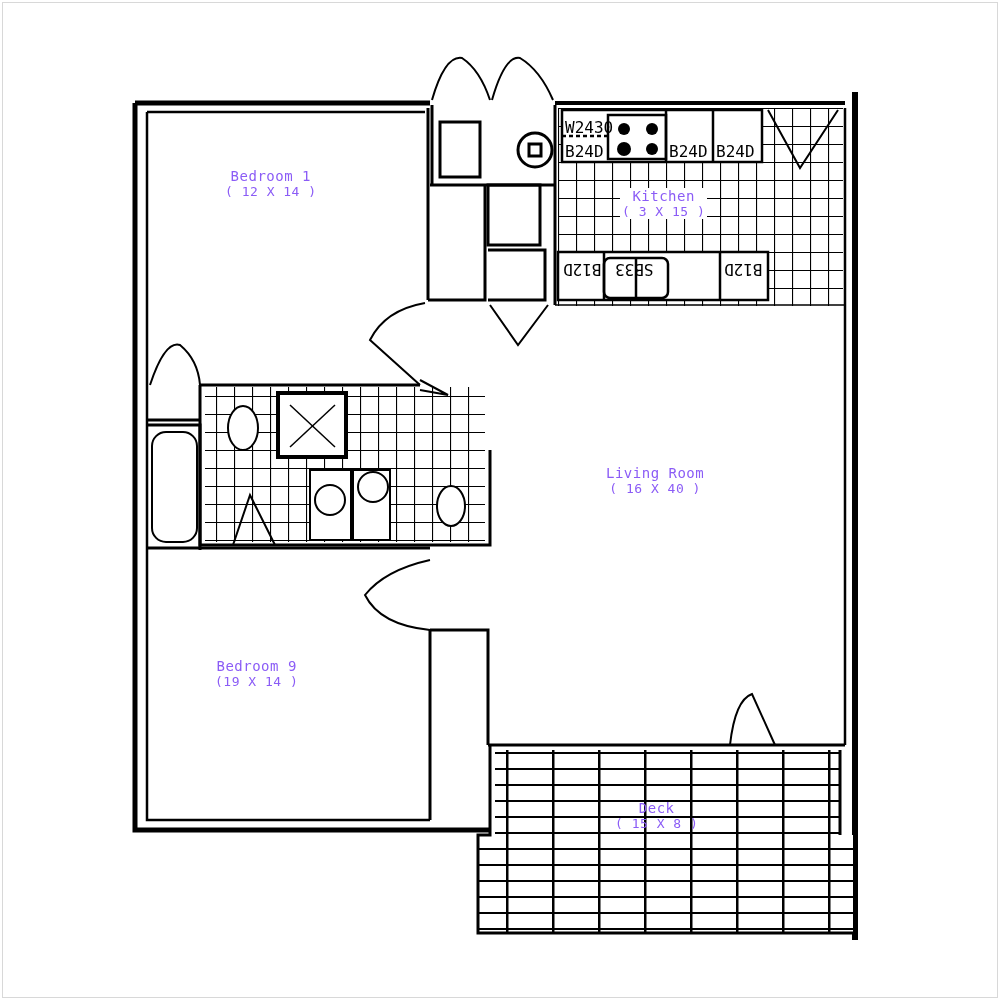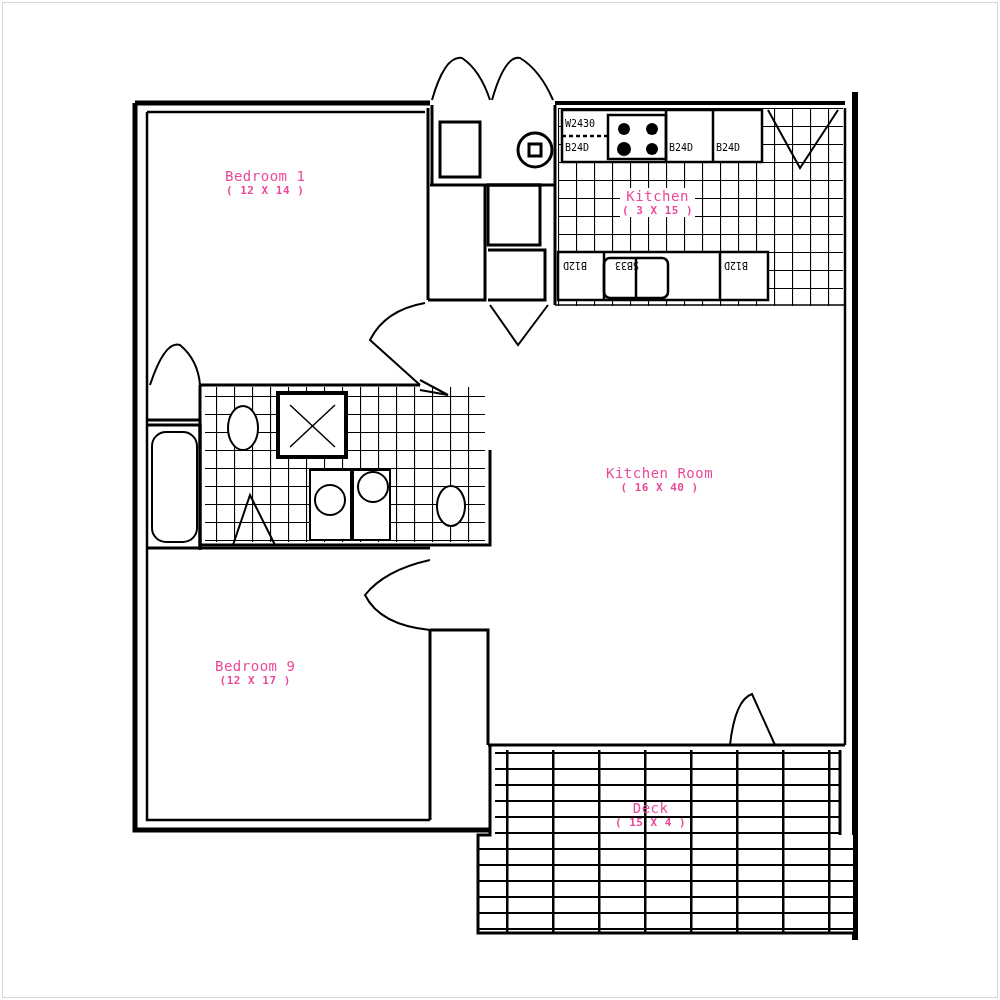"W2430" .cab { font-size: 10px -> 16px }
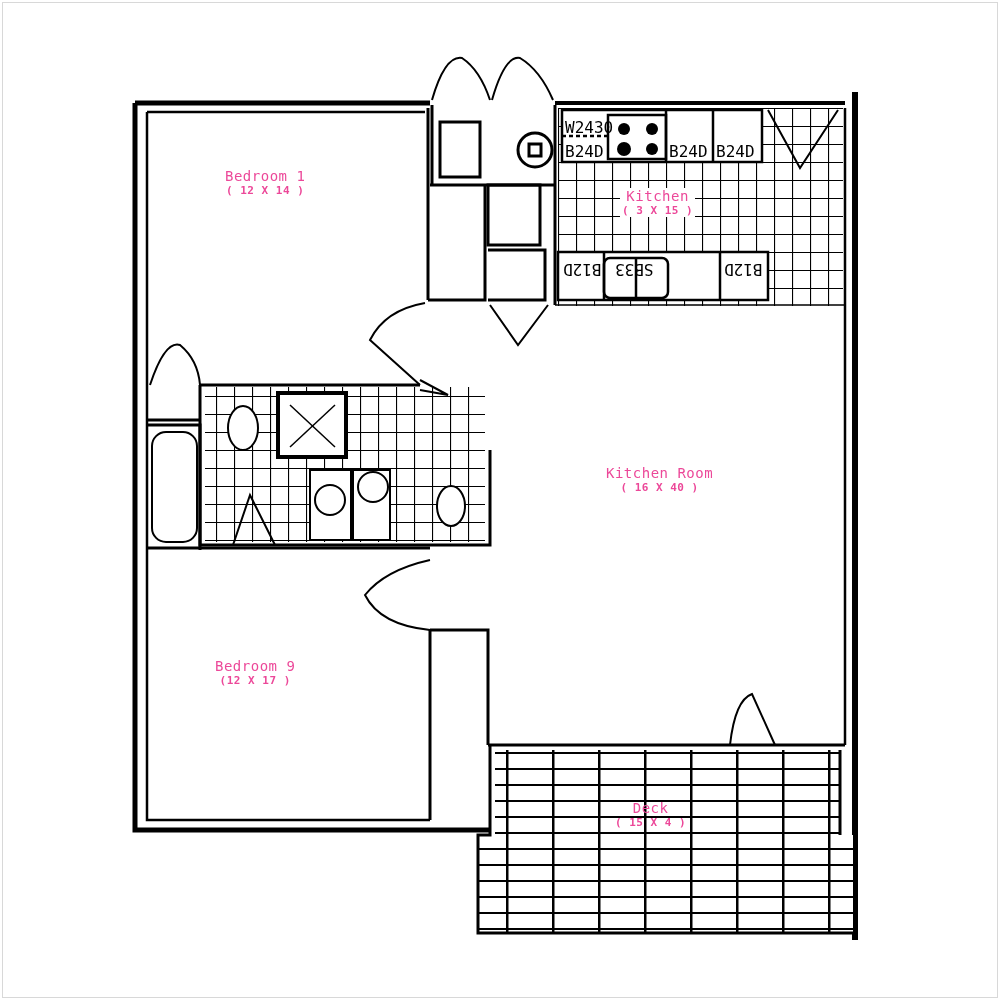"Bedroom 1" .label { color: #ec4899 -> #8b5cf6 }
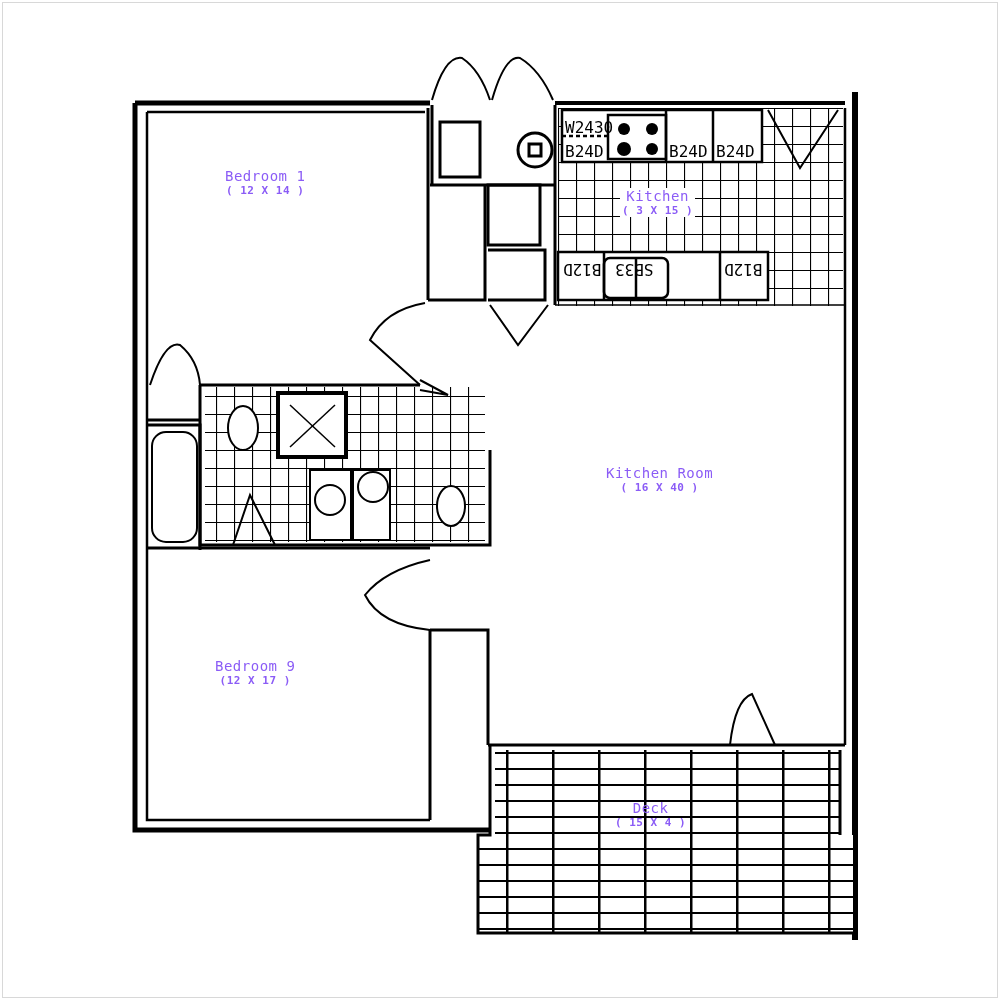"( 12 X 14 )" .label .dim { font-size: 11px -> 13px; font-weight: bold -> none }
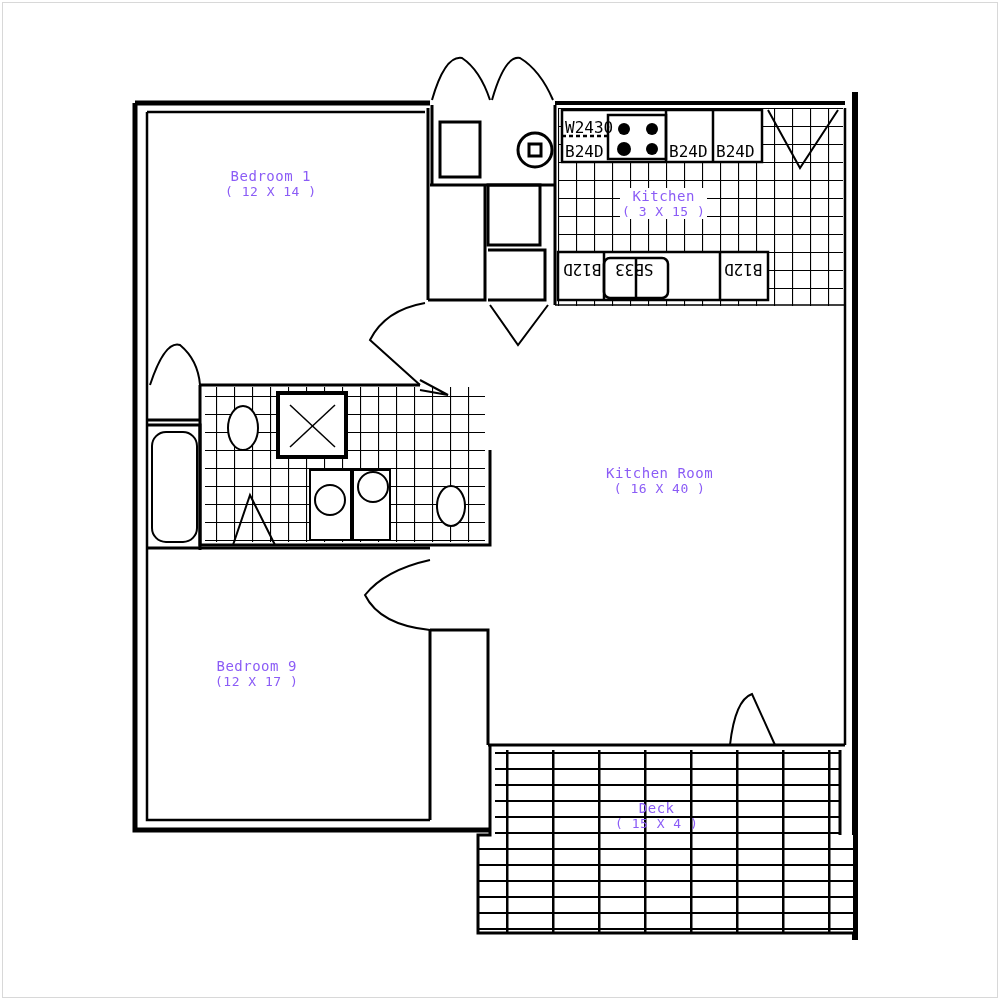"Kitchen Room" span { text: Kitchen -> Living }
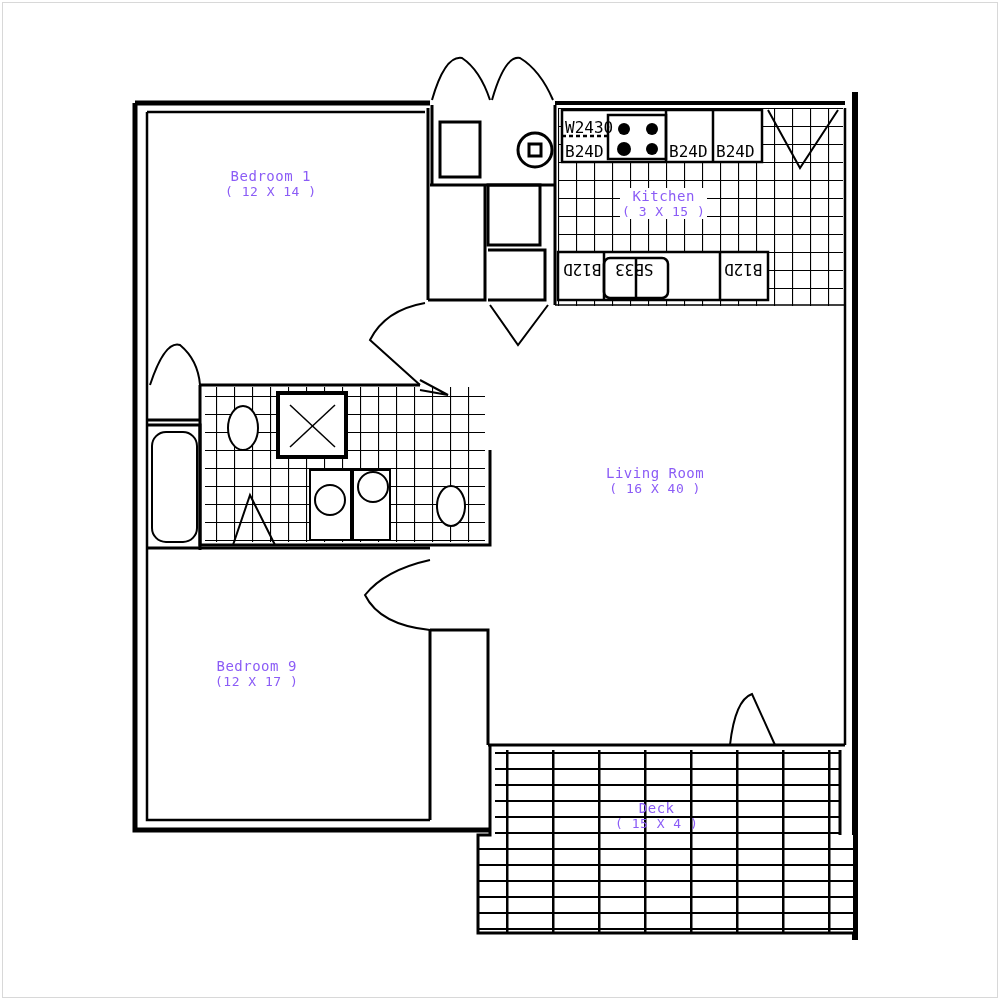"(12 X 17 )" span.dim { text: 12 X 17 -> 19 X 14 }
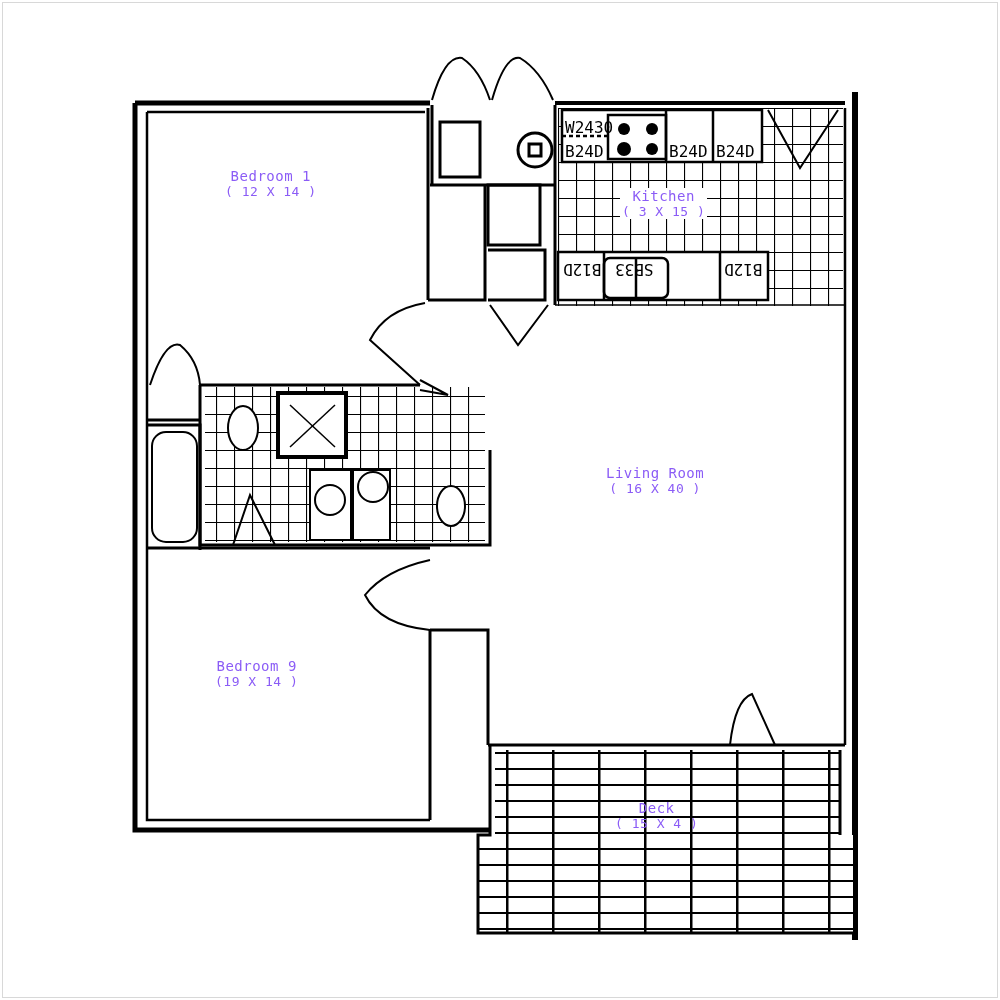"( 15 X 4 )" span.dim { text: 4 -> 8 }
